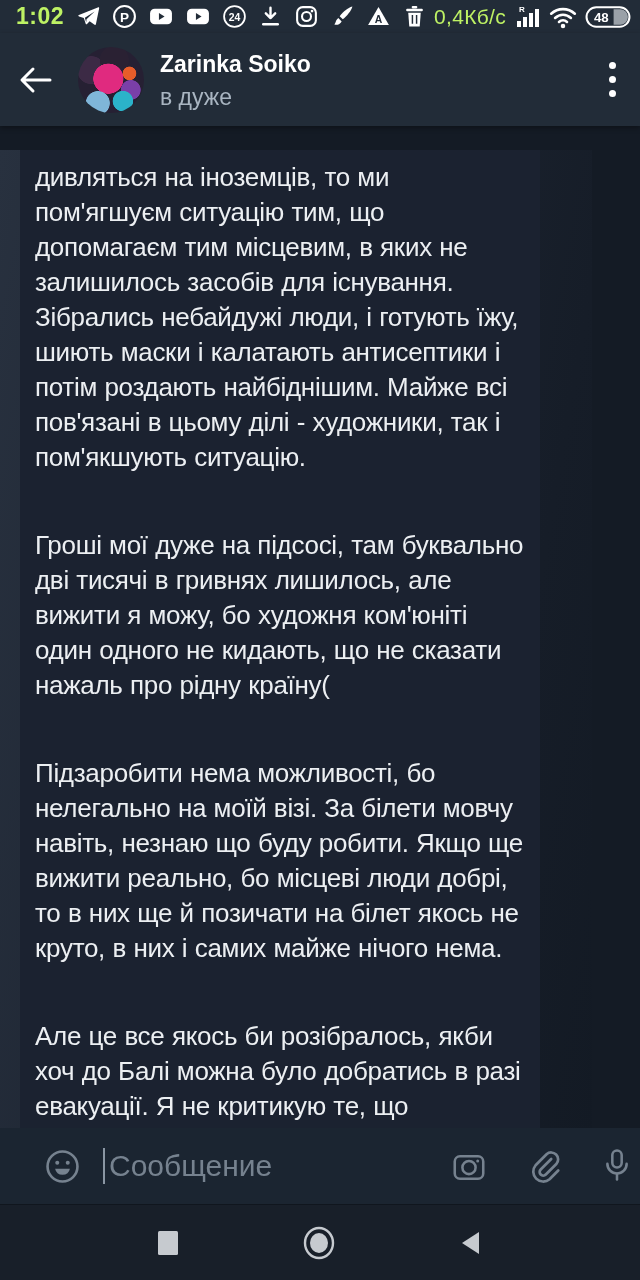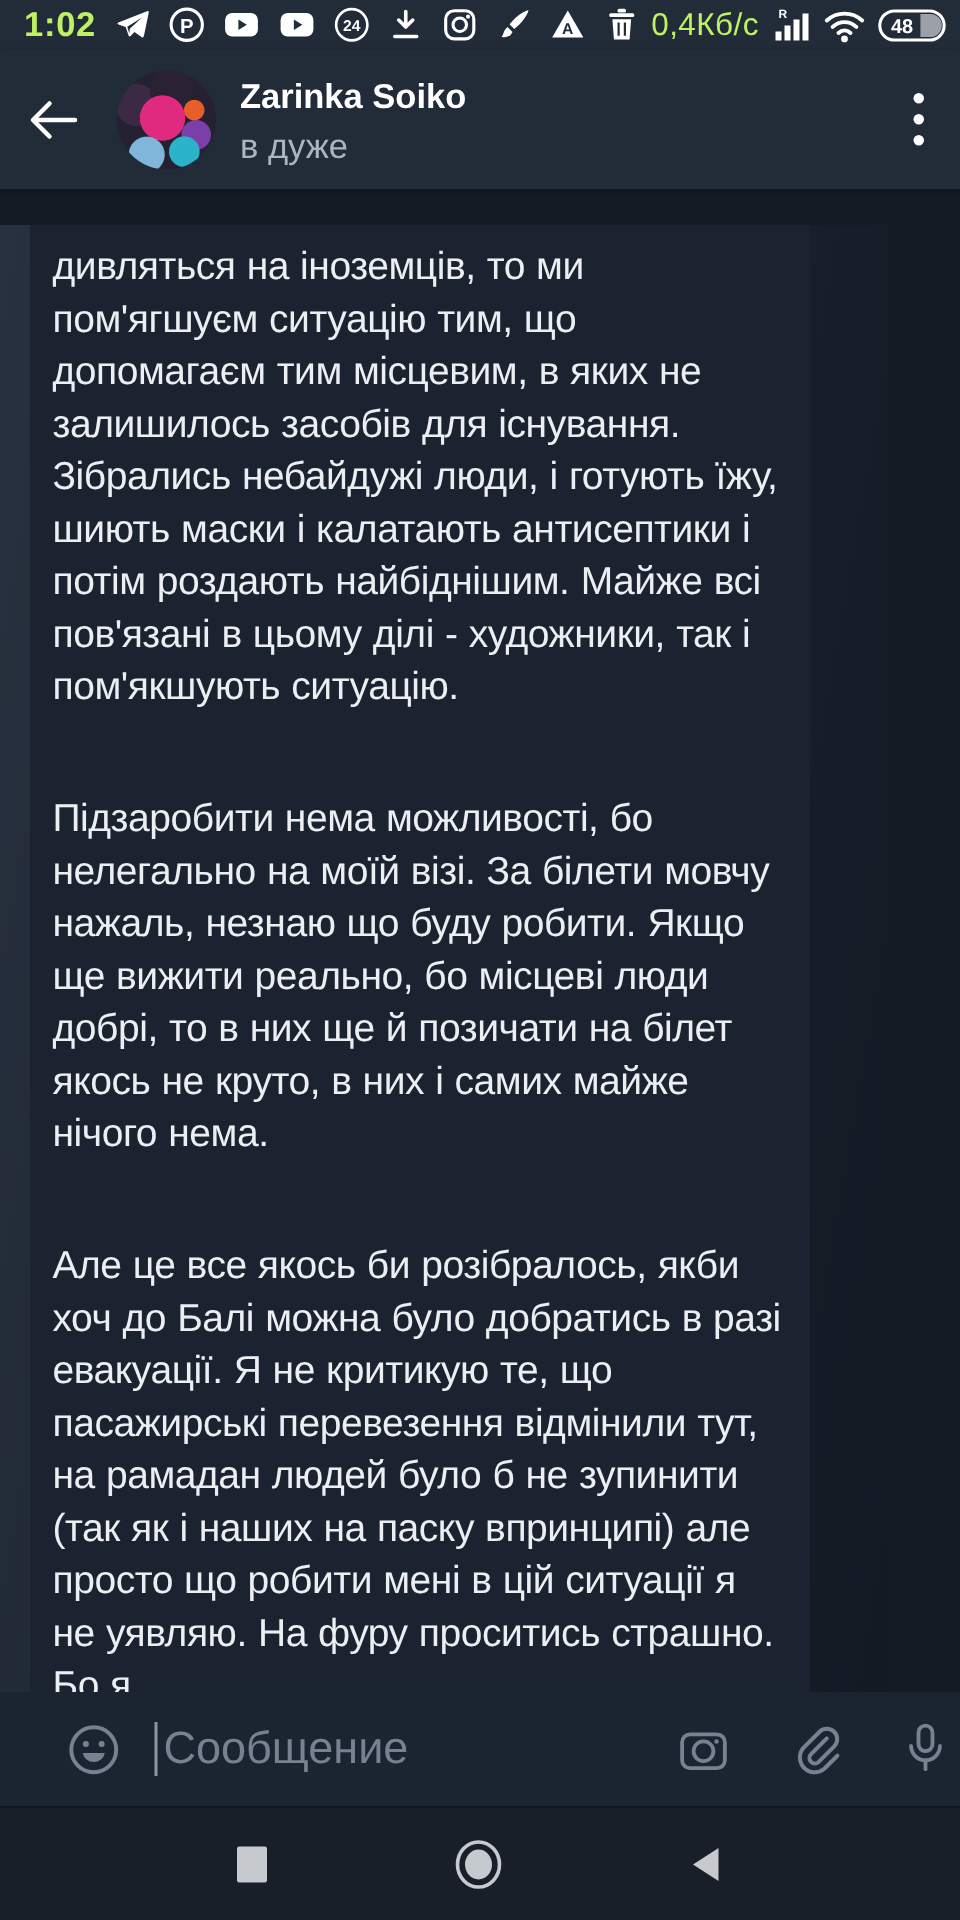"Гроші мої дуже на підсосі," p { html: none -> <p>Гроші мої дуже на підсосі, там буквально дві тисячі в гривнях лишилось, але вижити я можу, бо художня ком'юніті один одного не кидають, що не сказати нажаль про рідну країну(</p> }
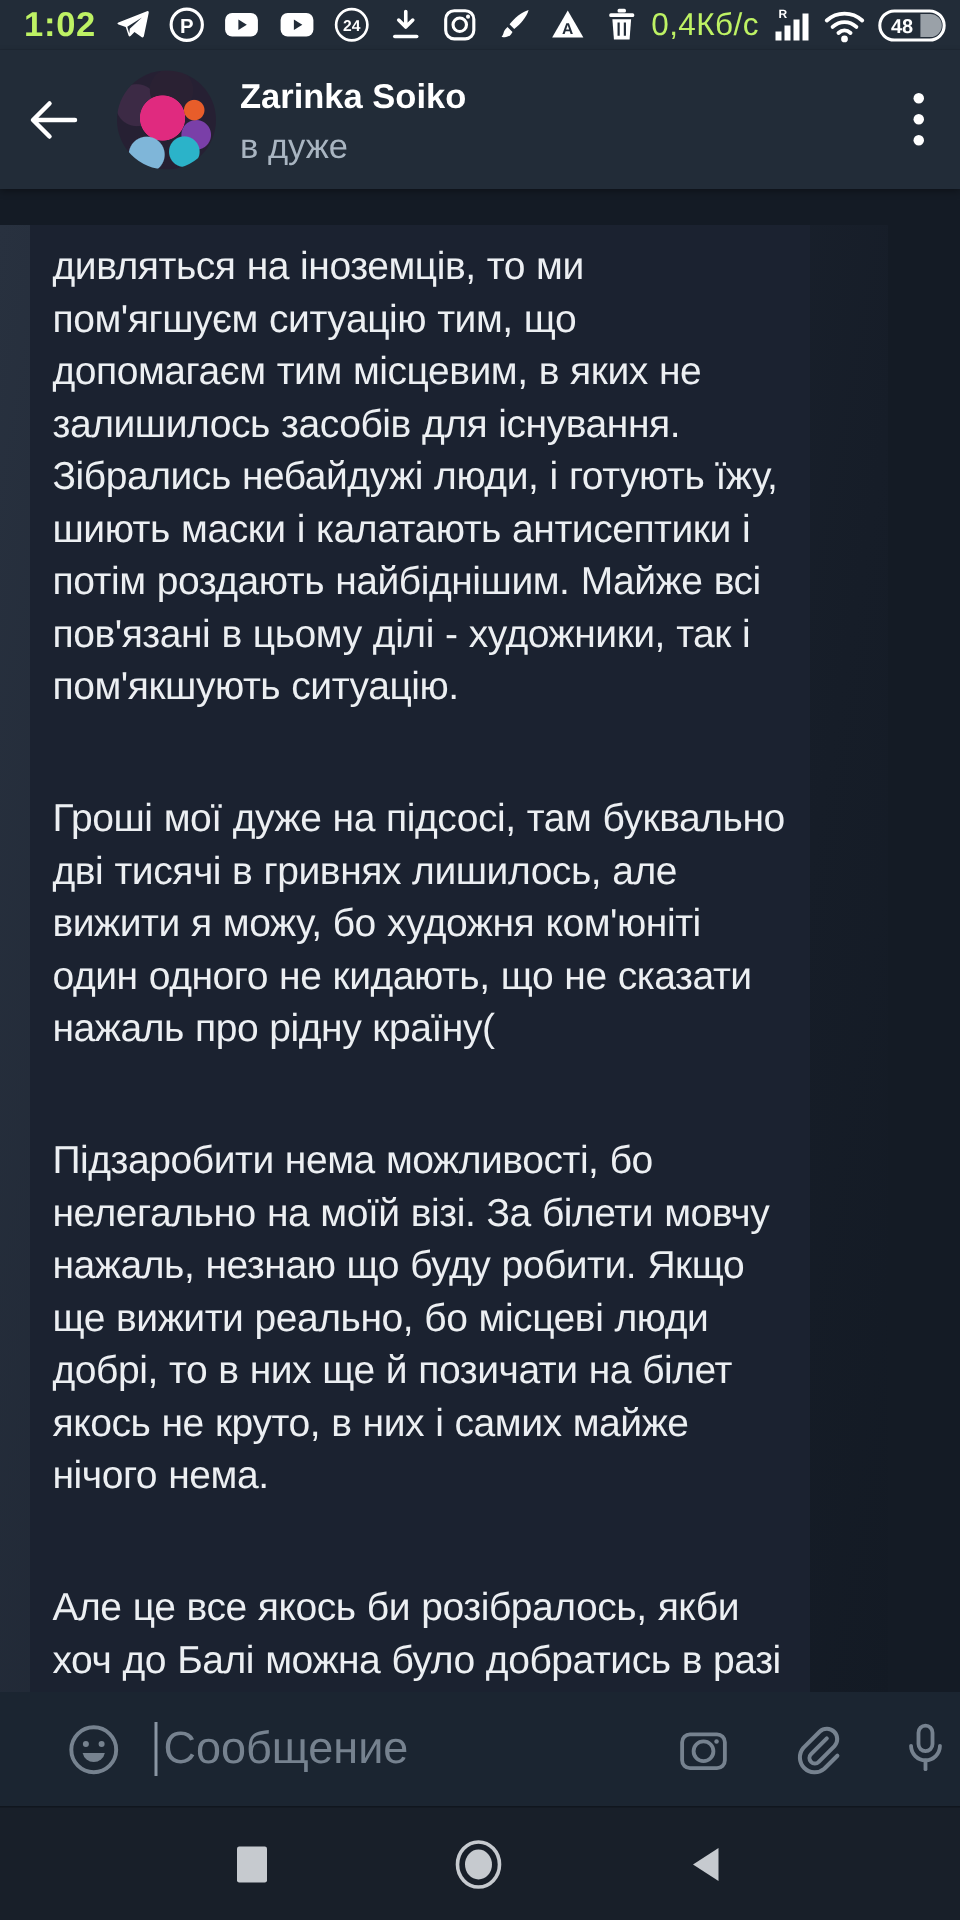"Підзаробити нема можливості, бо" p { text: нажаль -> навіть }
